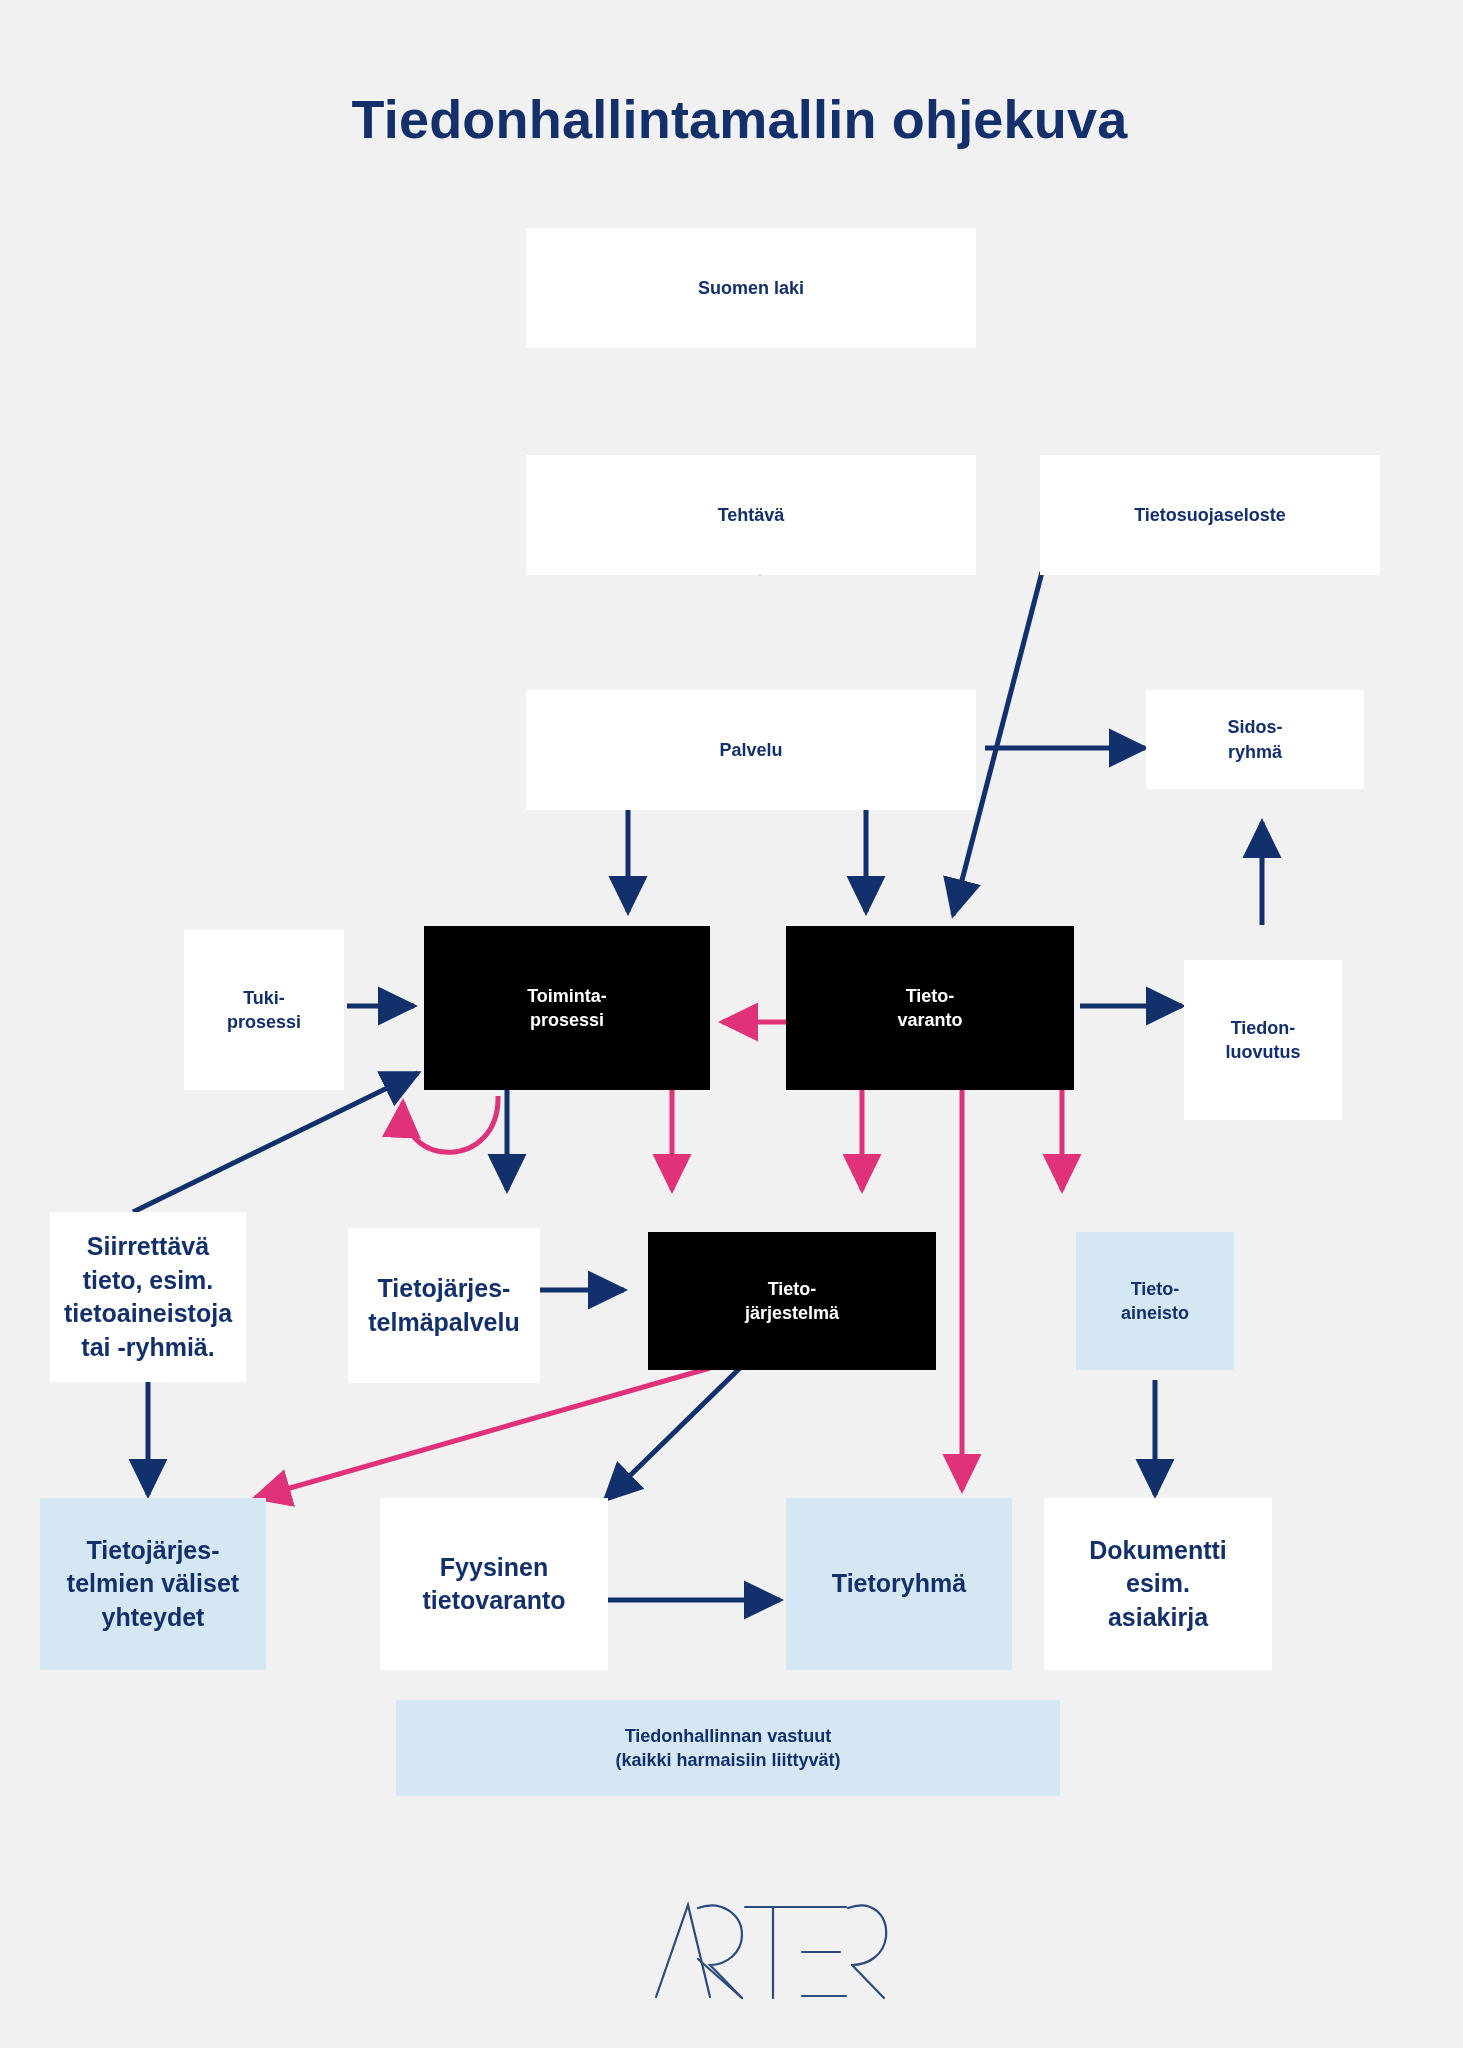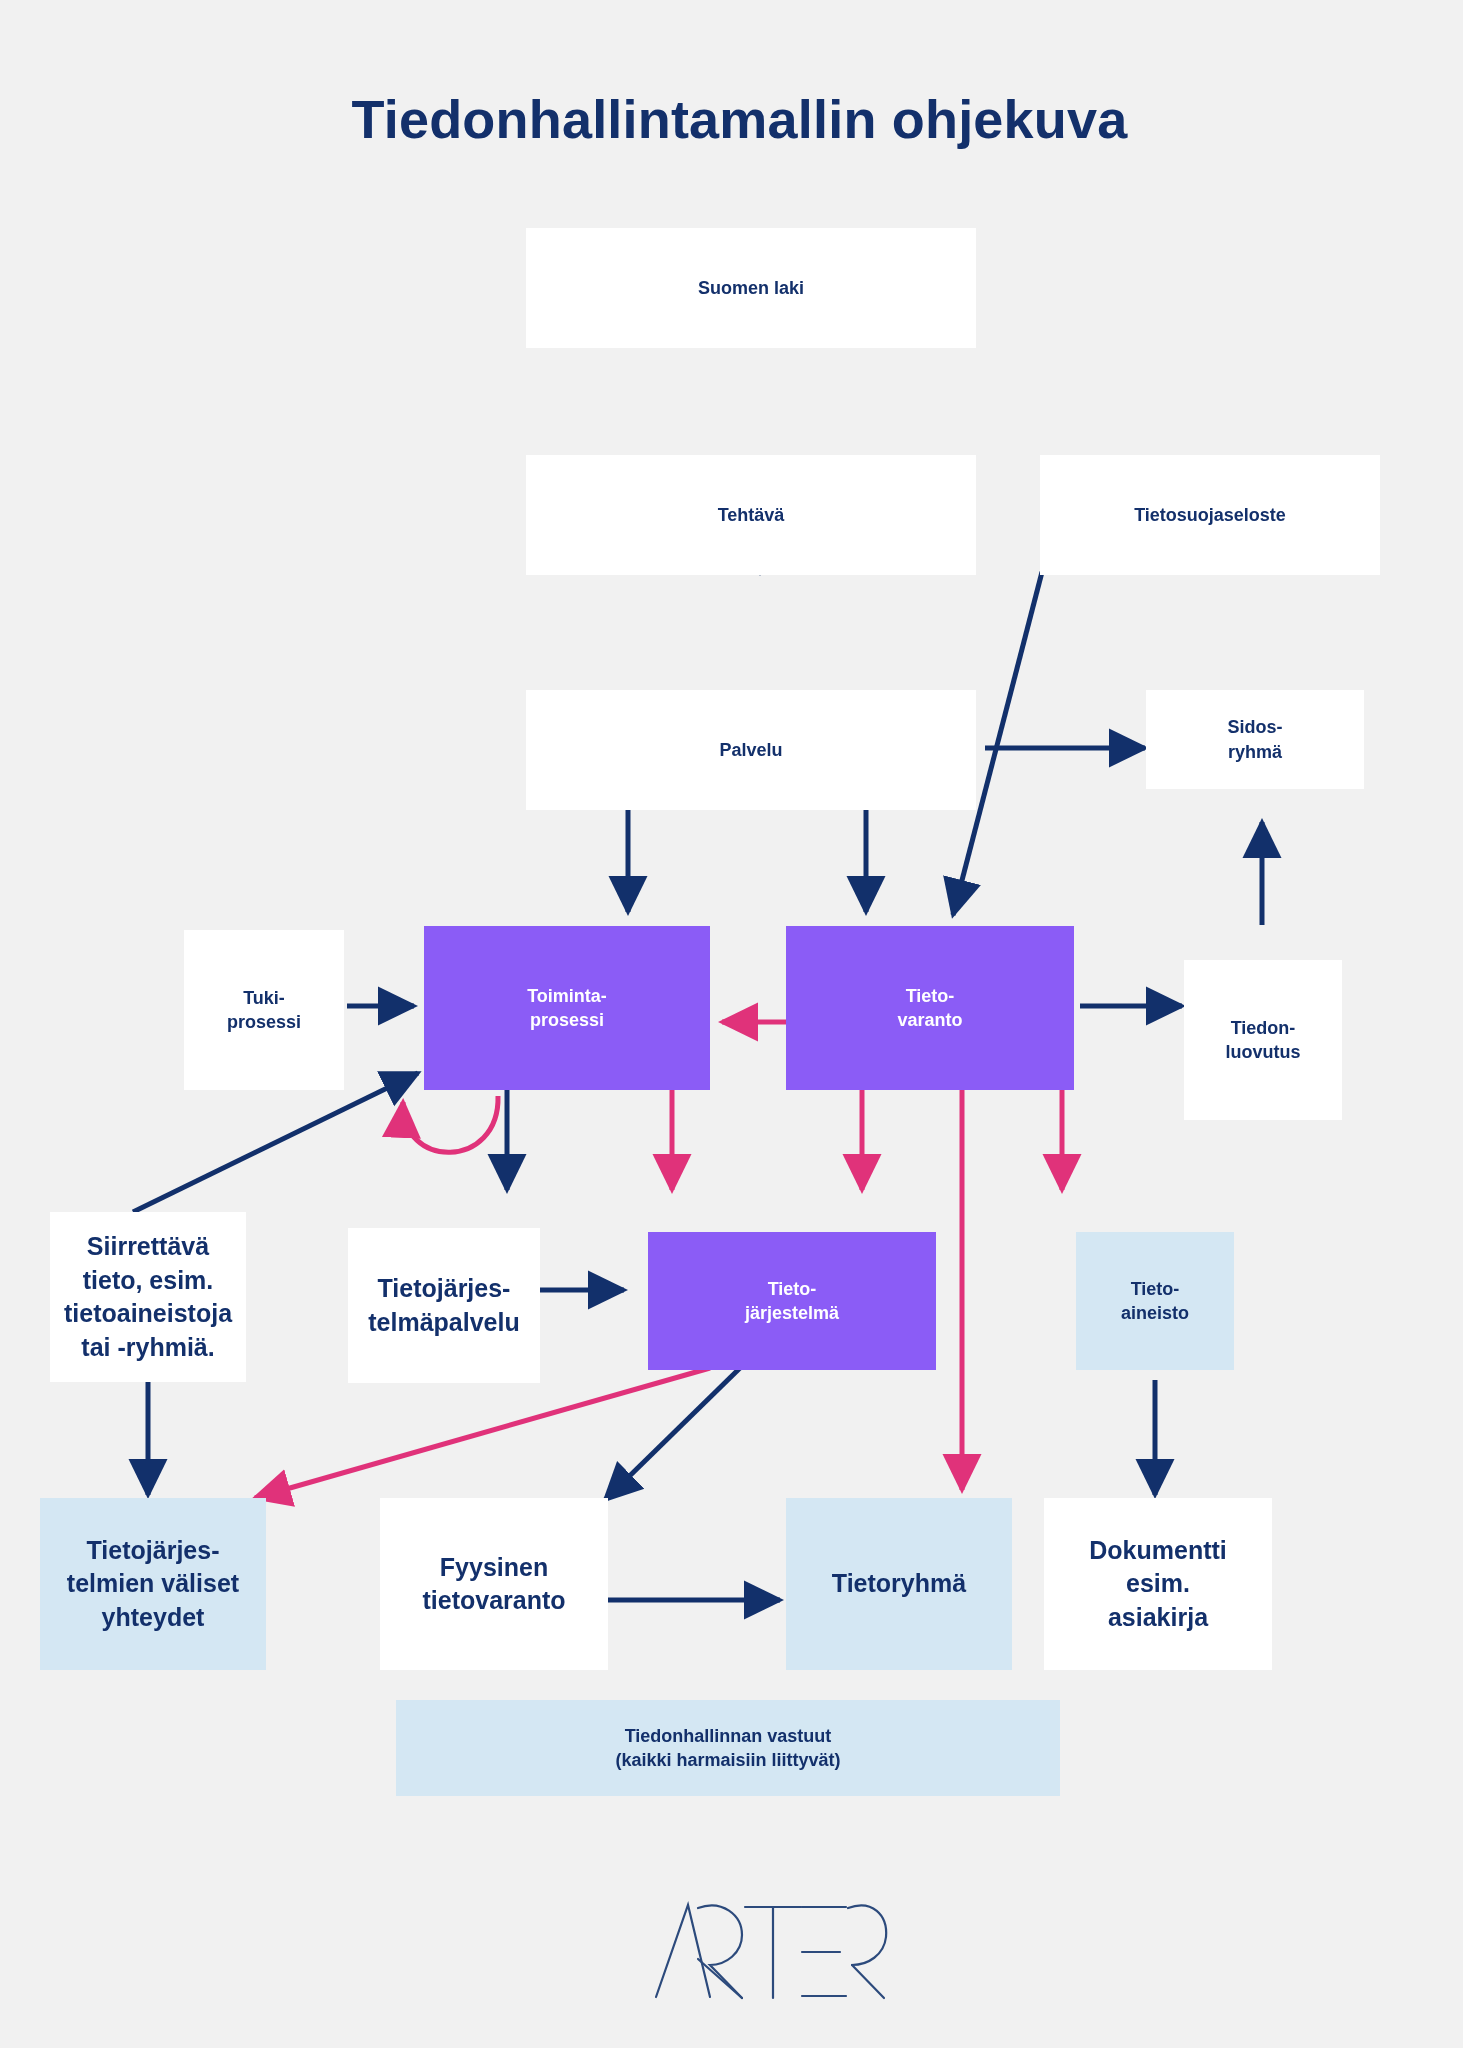"Toiminta-" .n-dark { background: #8b5cf6 -> #000000 }
